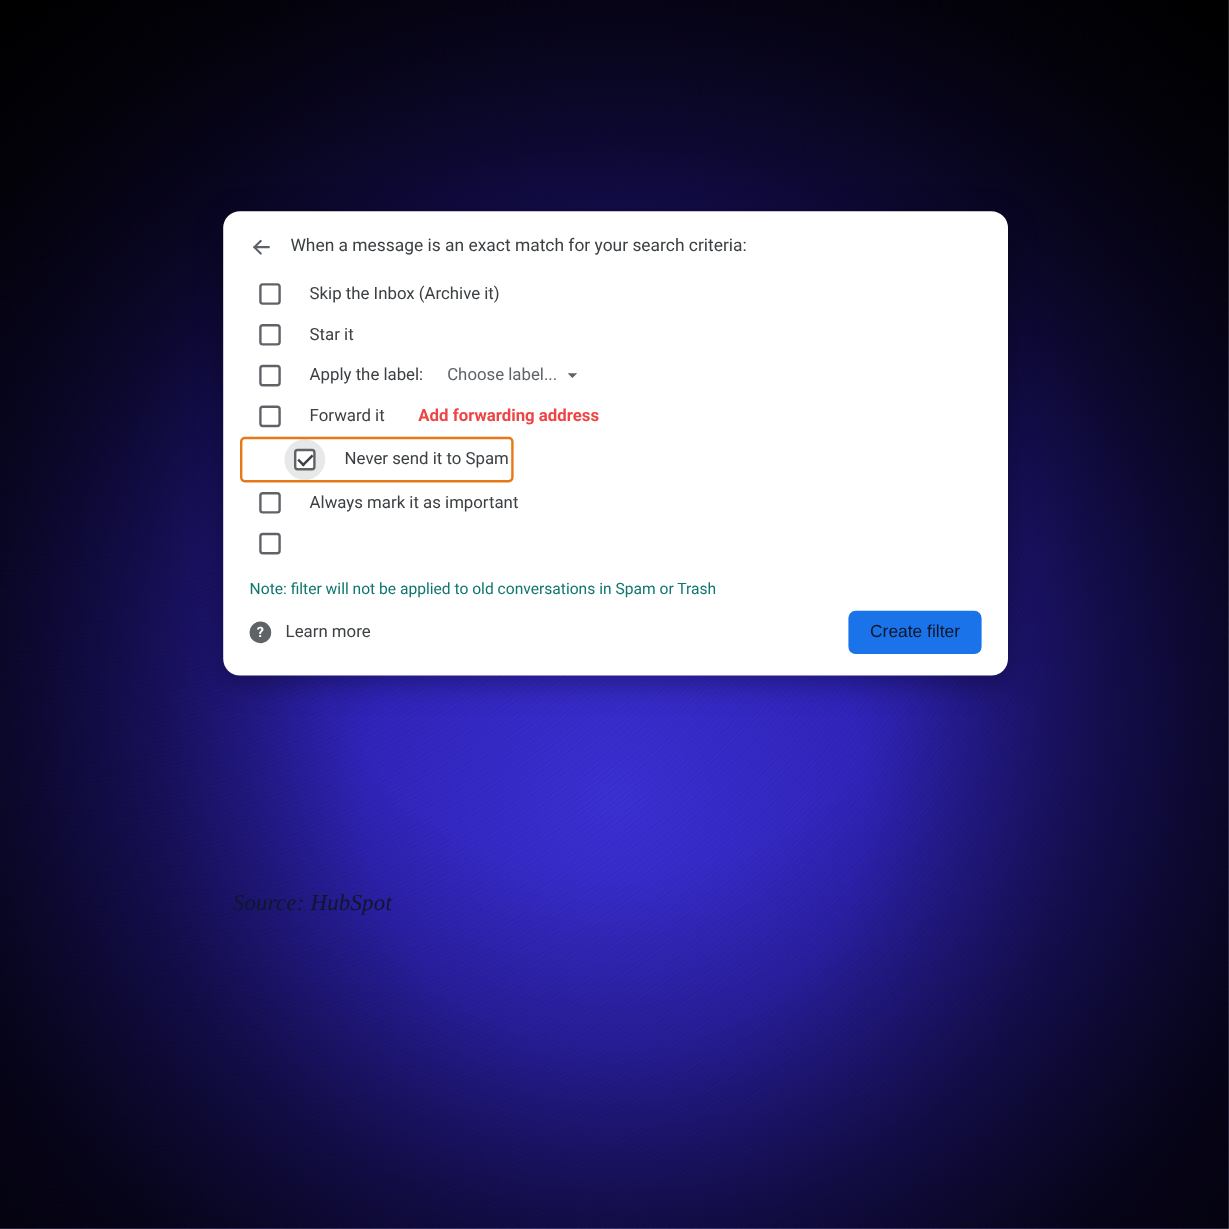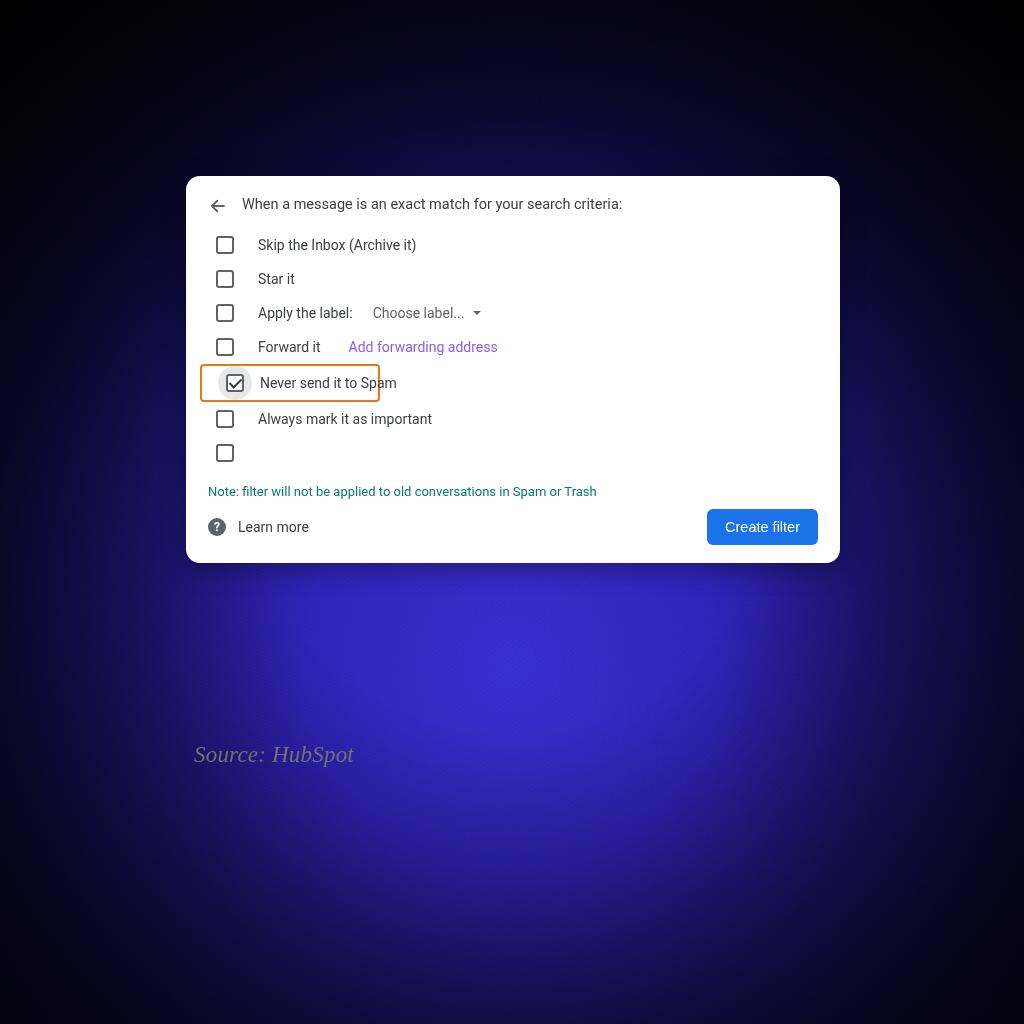"Add forwarding address" .opt .link { color: #8b5cf6 -> #ef4444; font-weight: 400 -> 700 }
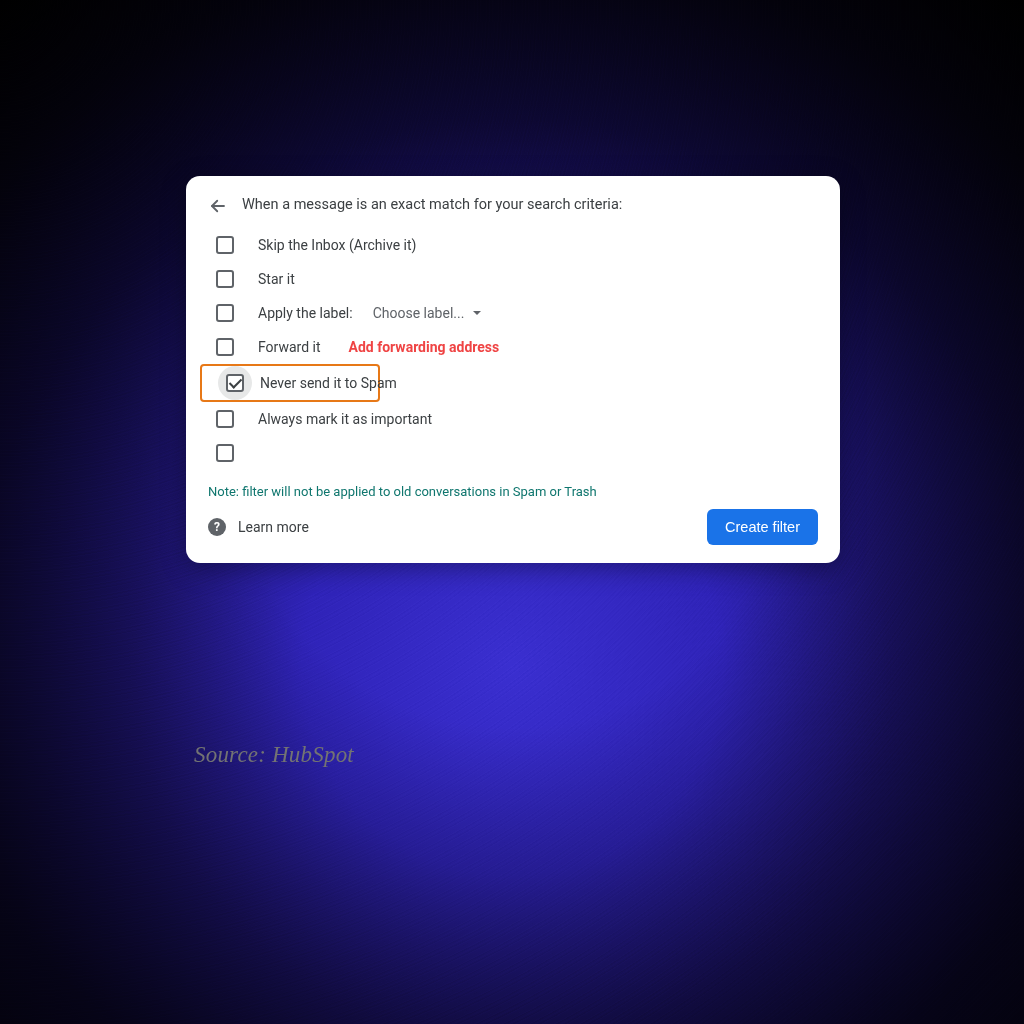"Never send it to Spam" .highlight { justify-content: none -> flex-end; padding-left: 24px -> 14px; width: 180px -> 228px }
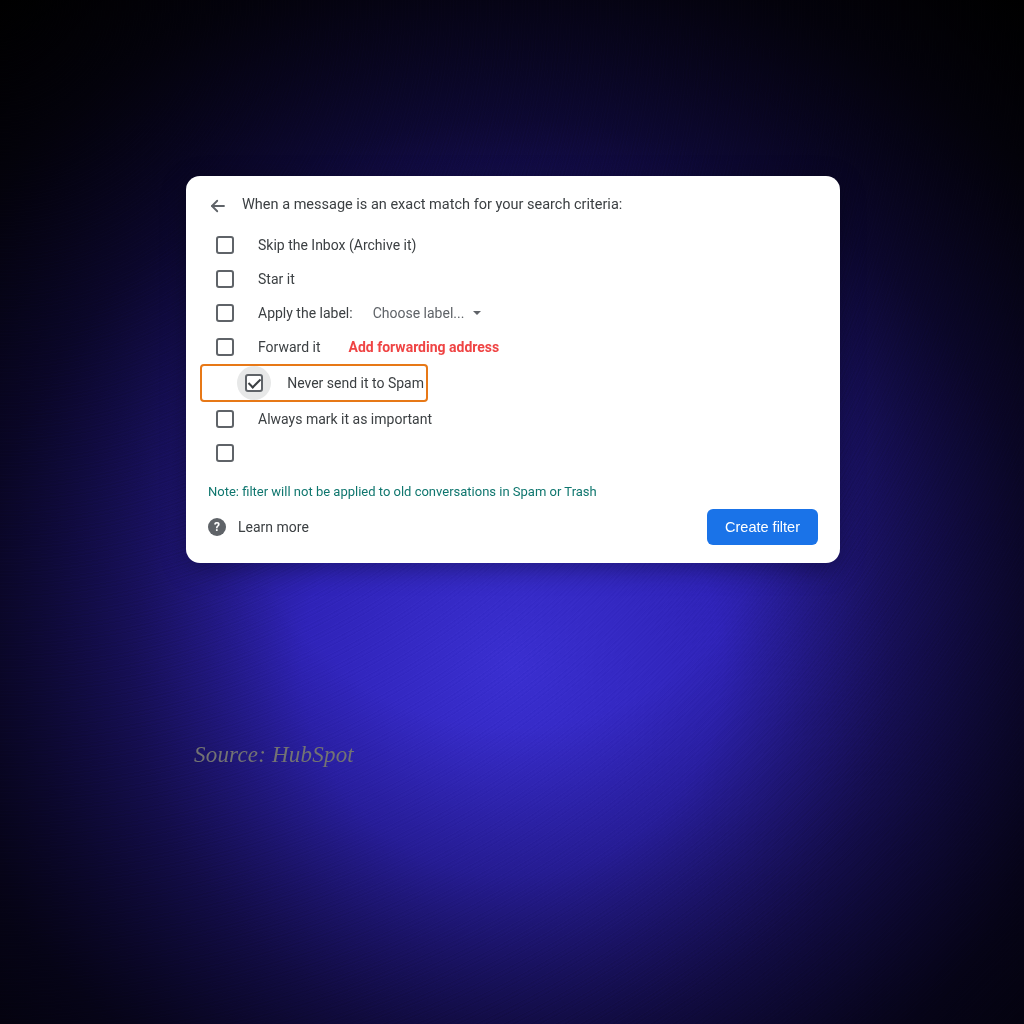"Create filter" .create-btn { color: #ffffff -> #0f172a }
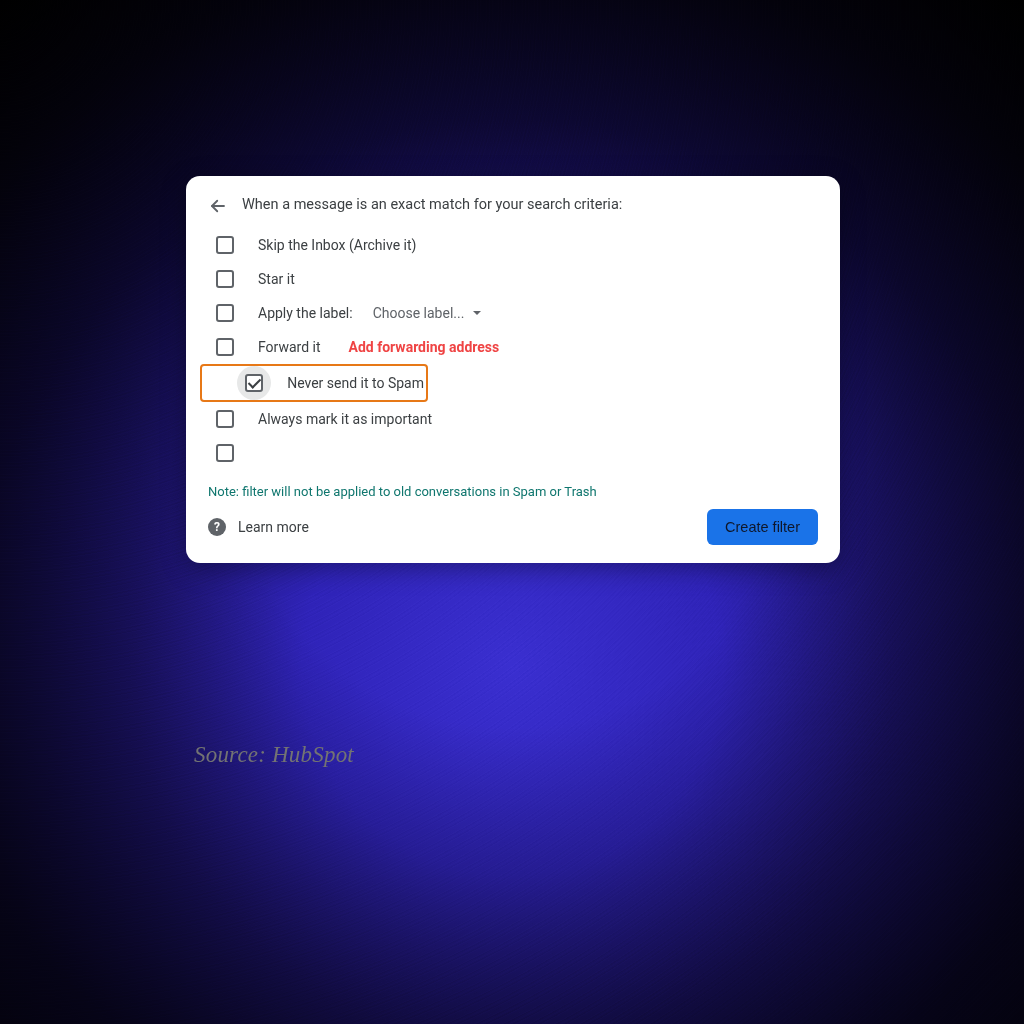"Source: HubSpot" .source { color: #737373 -> #0f172a; font-size: 23px -> 19px }
